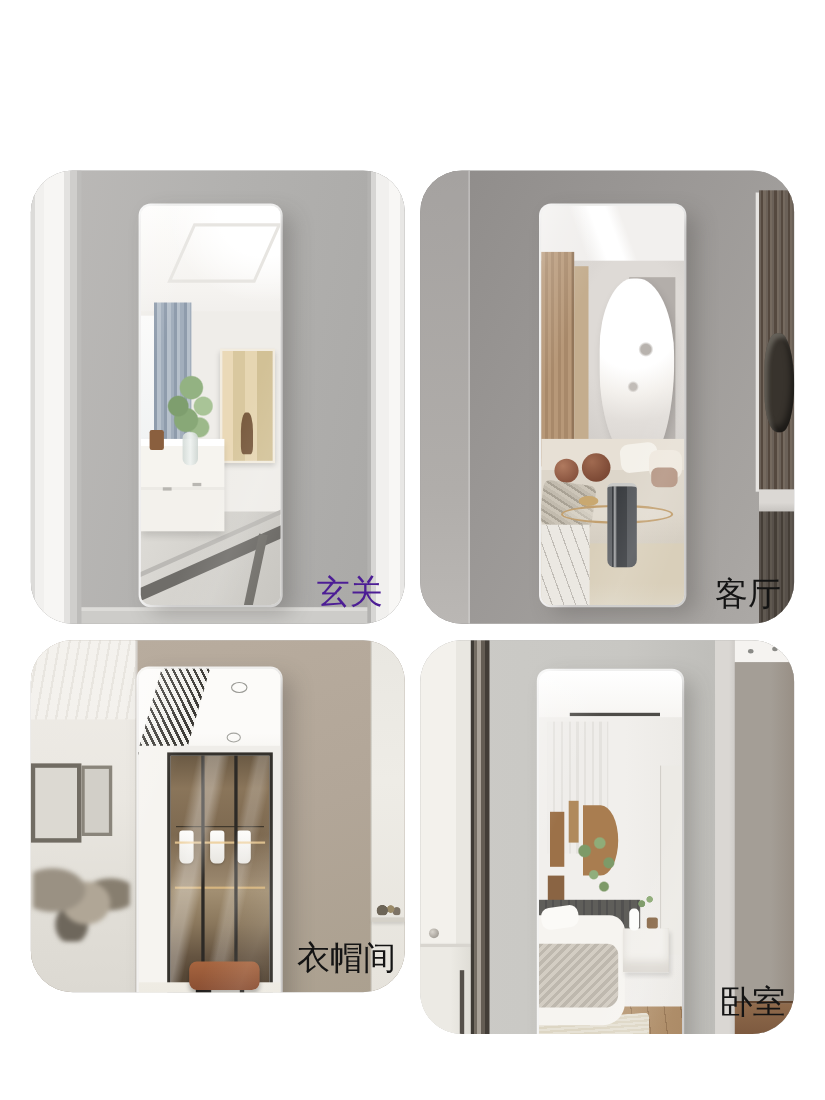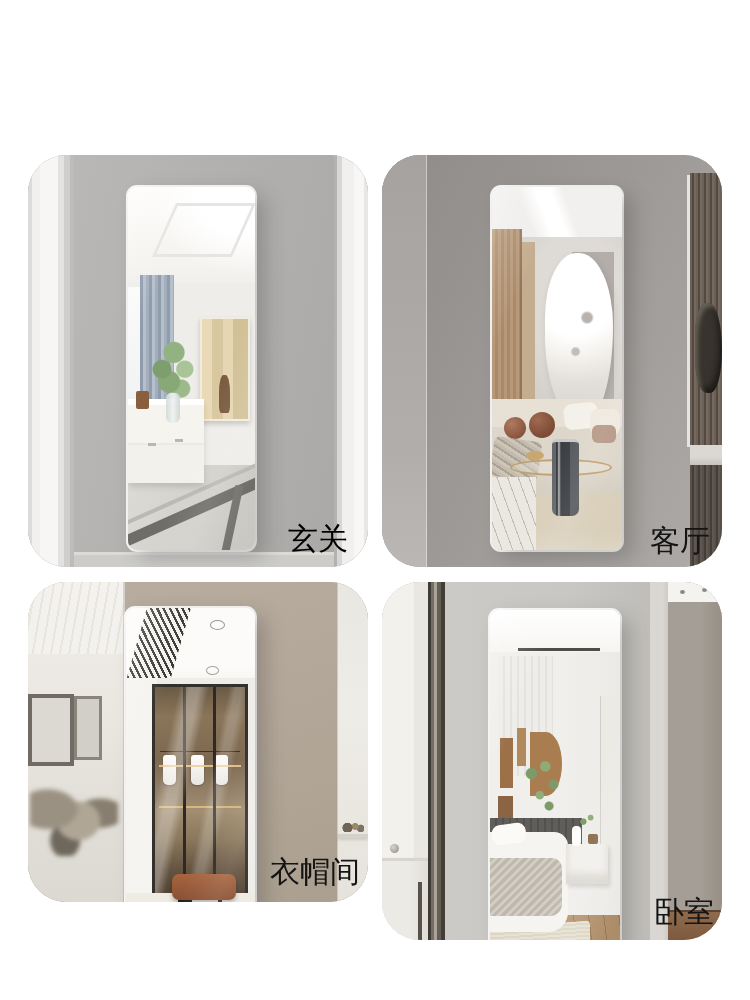"玄关" span.room-label { color: #000000 -> #4c1d95 }
